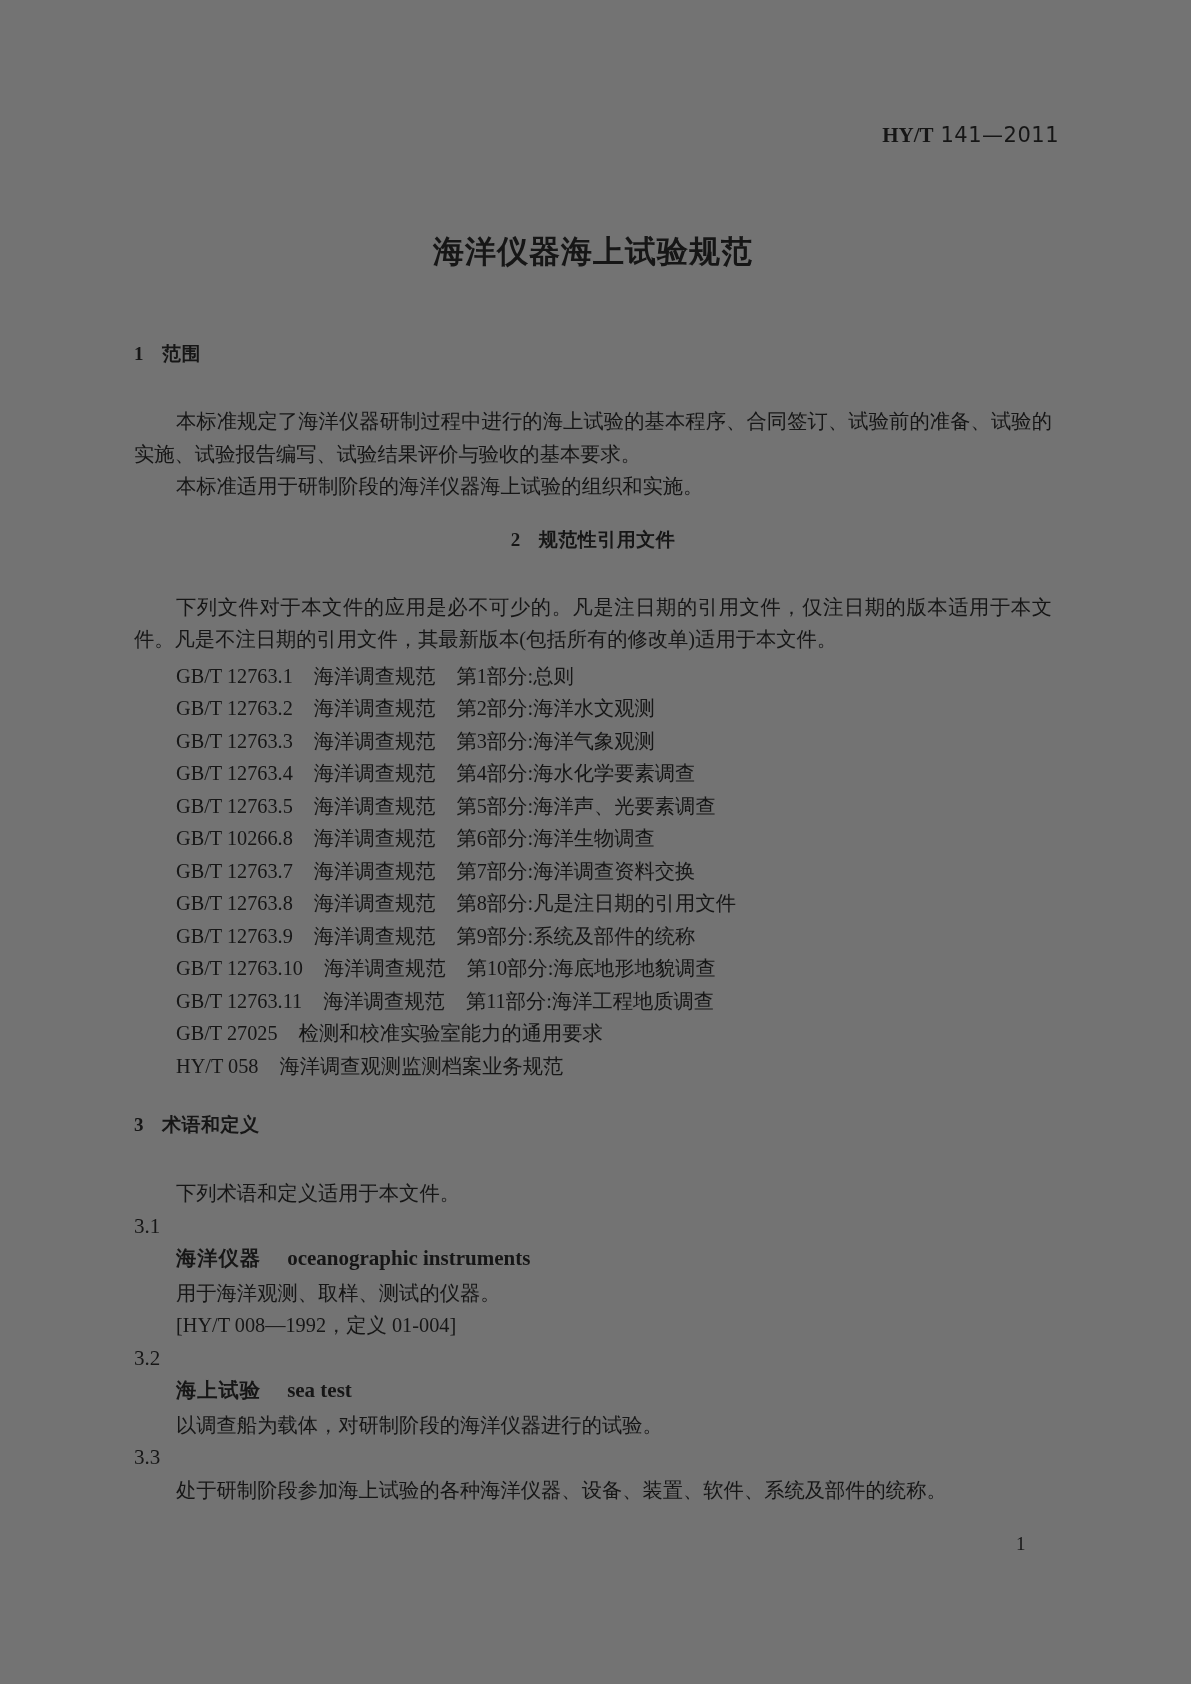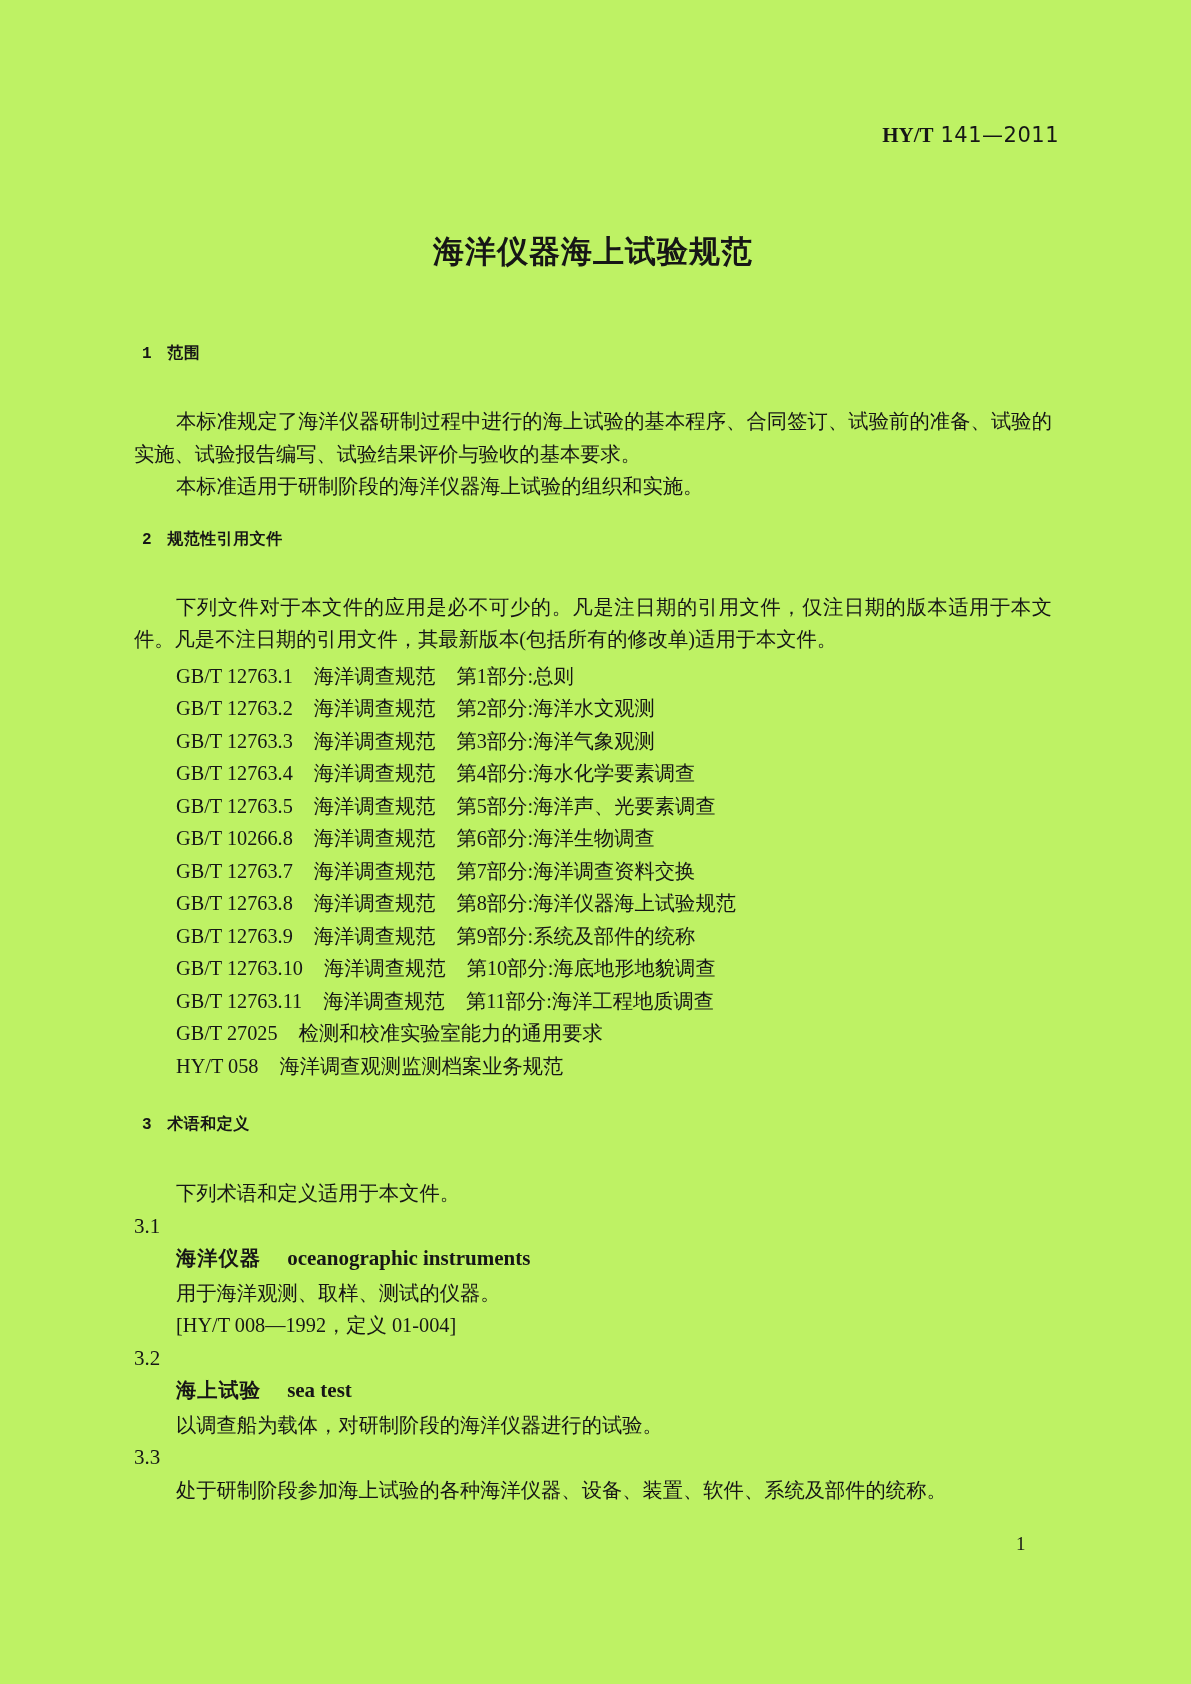"HY/T 141—2011" .page { background: #bef264 -> #737373 }
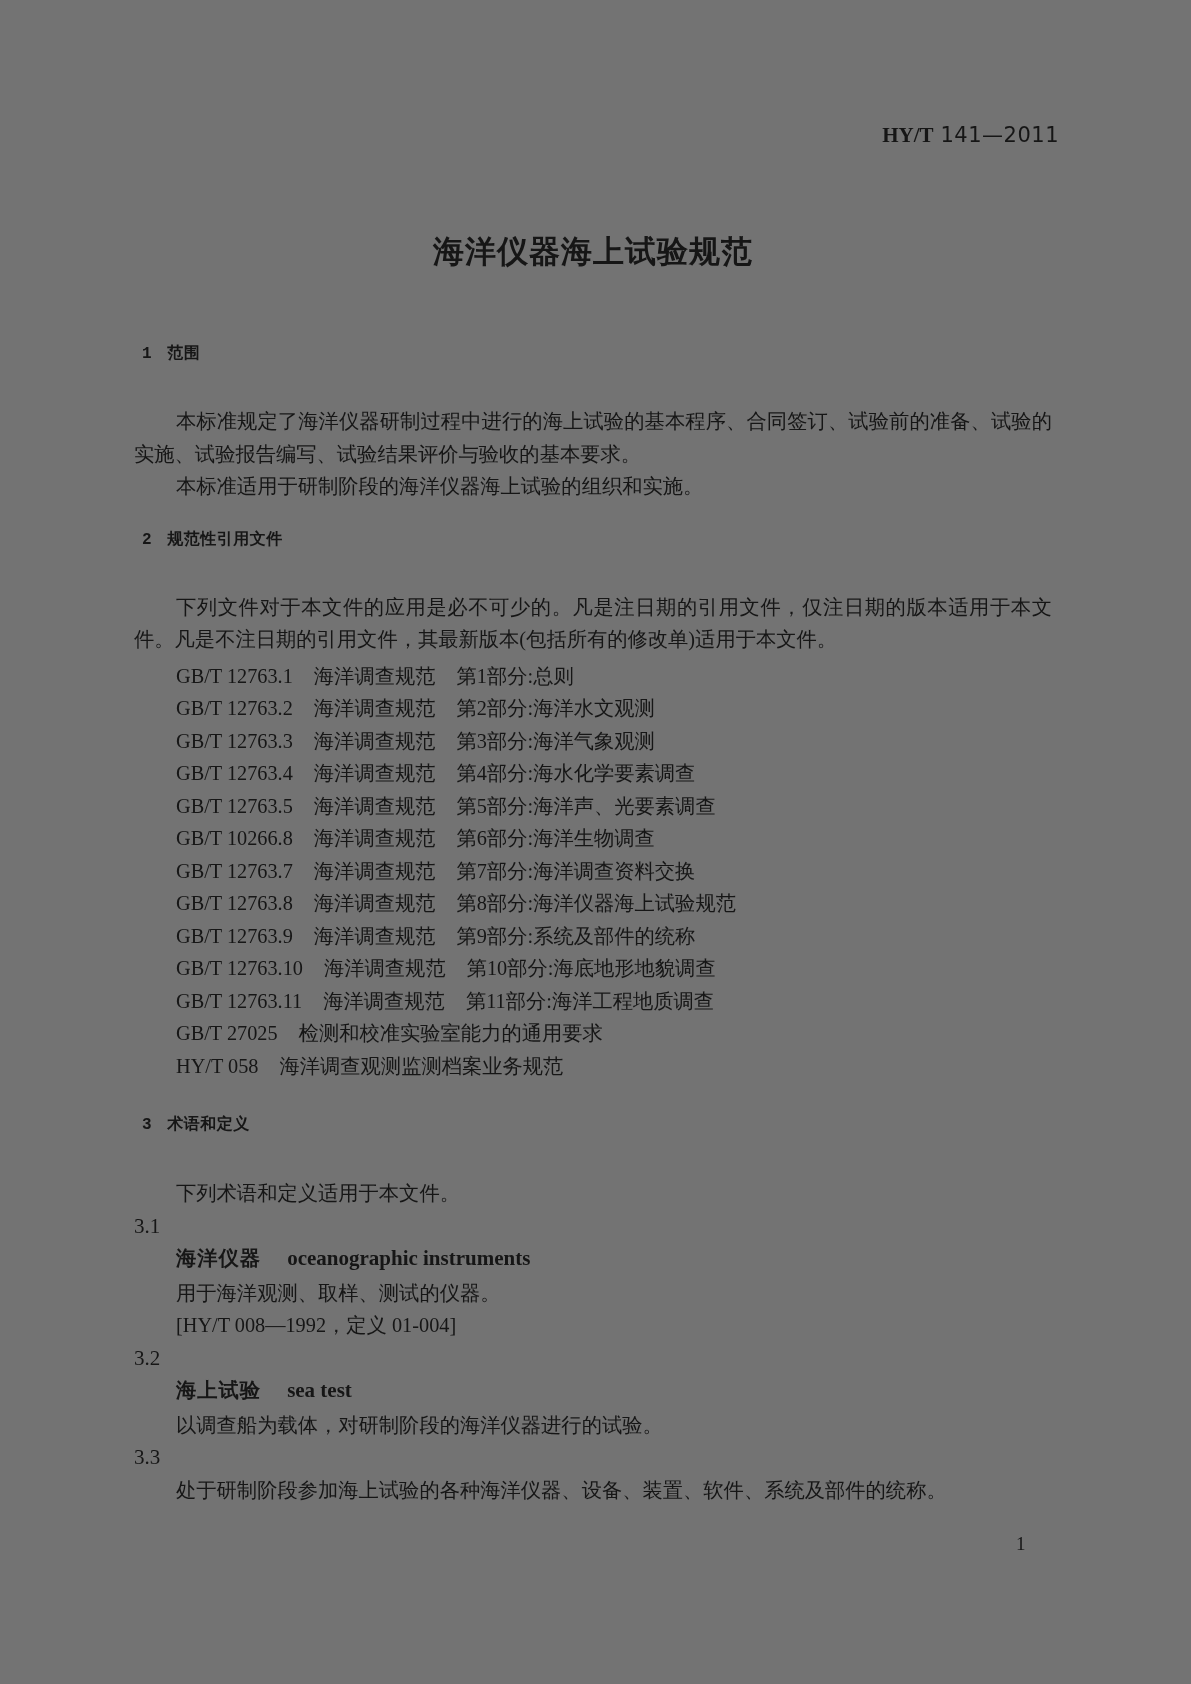"1 范围" .sec-head { font-family: Liberation Mono, monospace -> Liberation Serif, serif; font-size: 16px -> 19px; margin: 8px -> 0 }
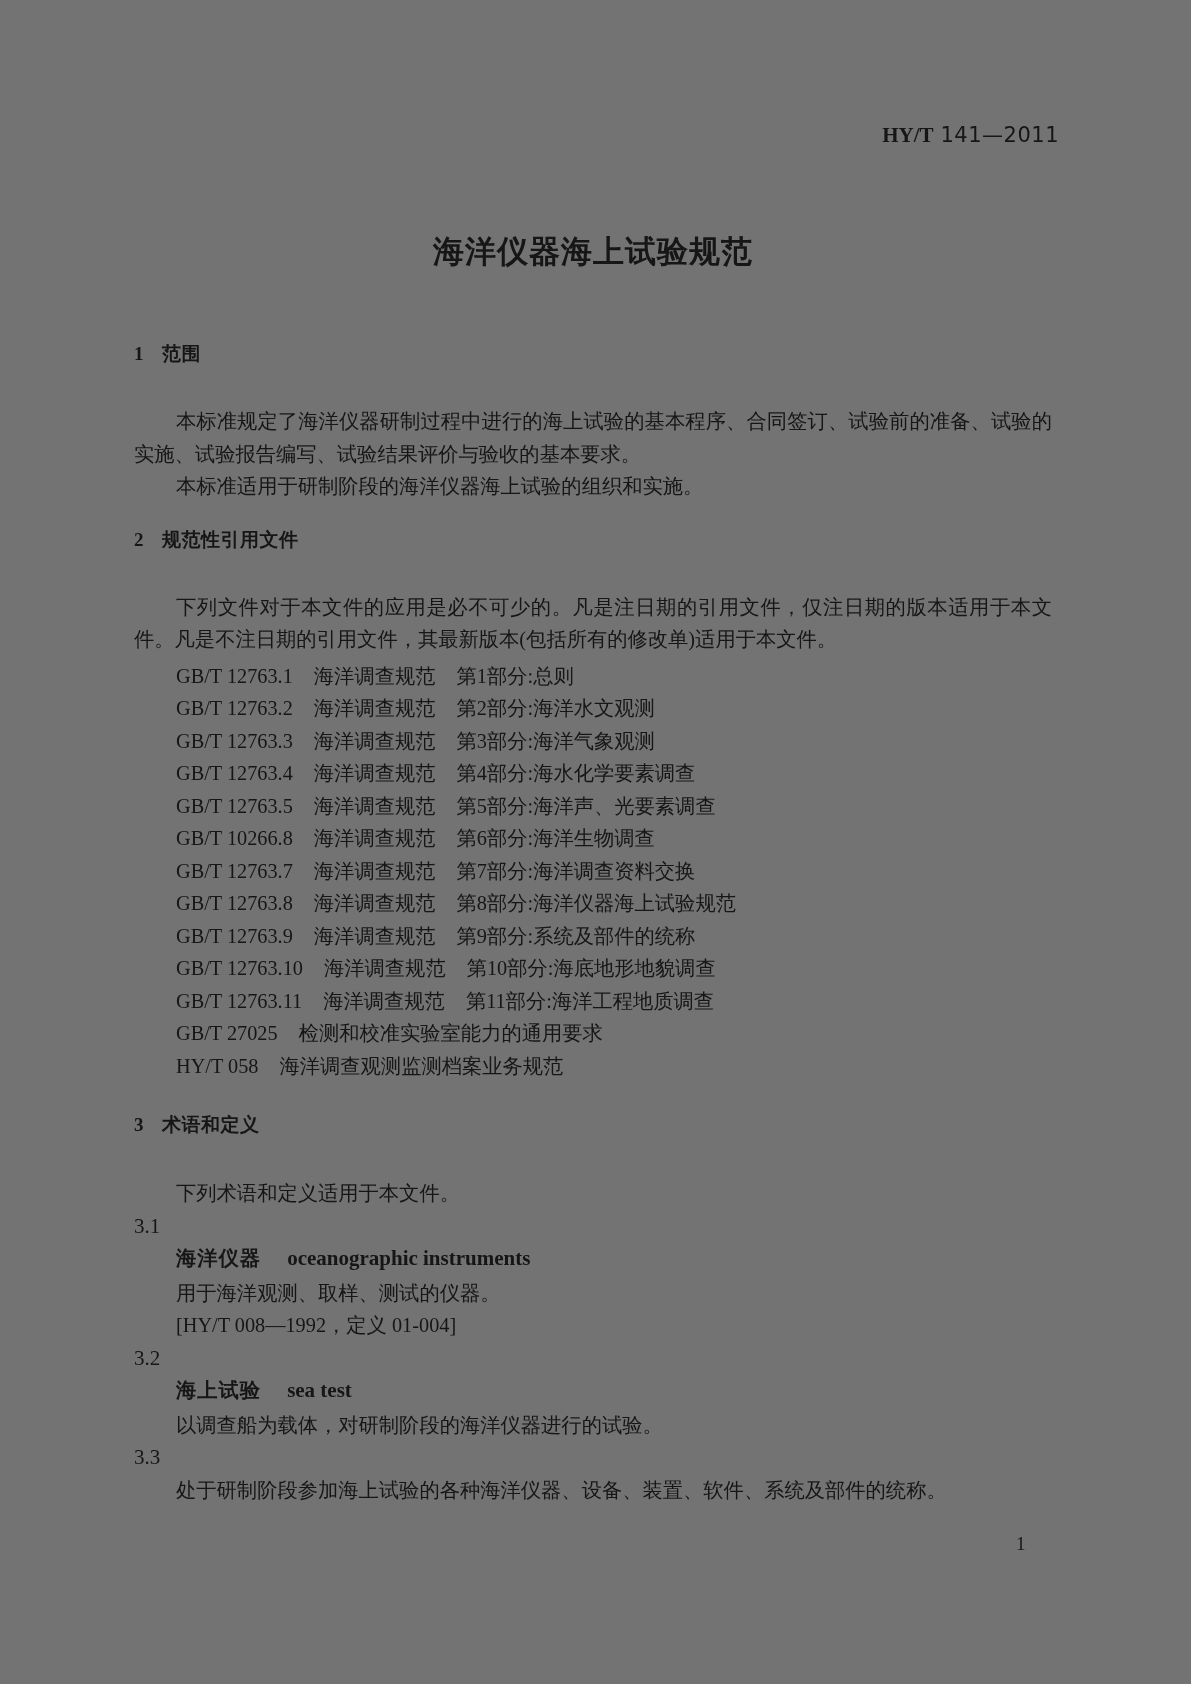"2 规范性引用文件" .sec-refs { text-align: none -> center }
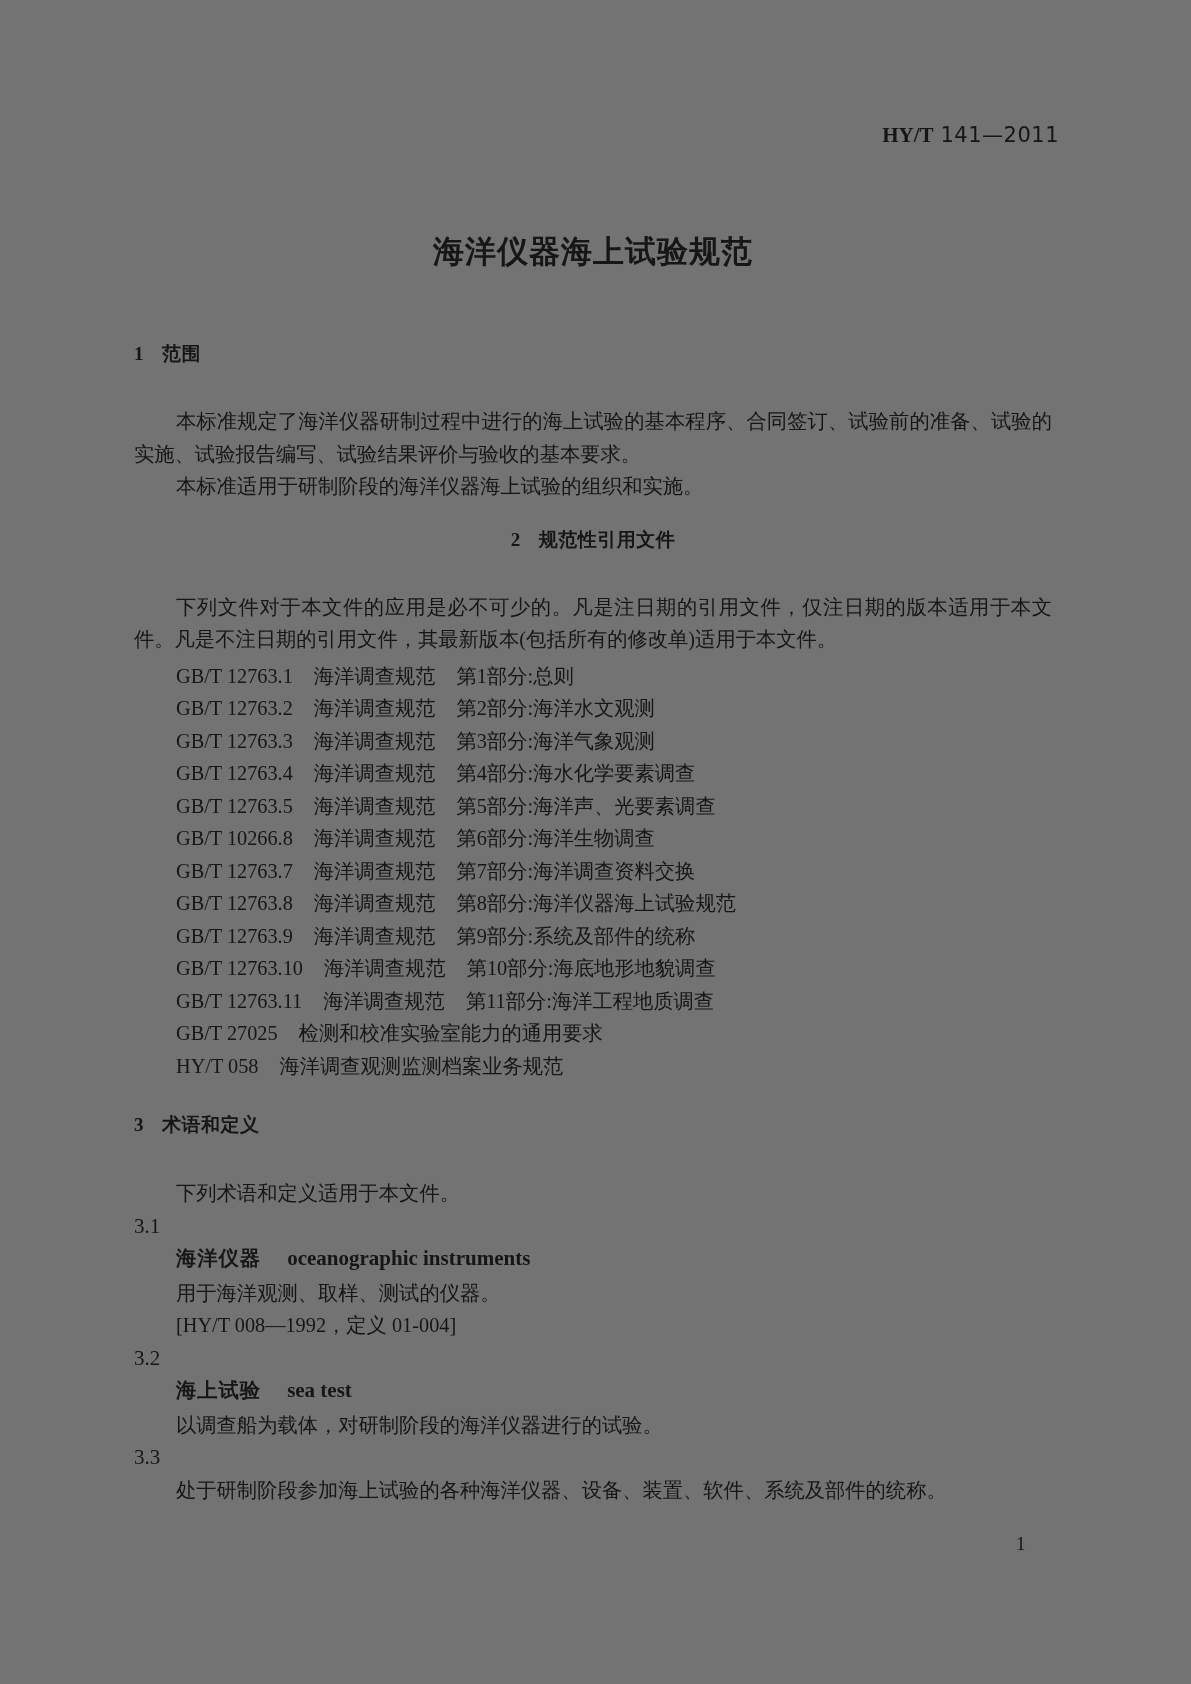"第8部分:海洋仪器海上试验规范" span.ref-part { text: :海洋仪器海上试验规范 -> :凡是注日期的引用文件 }
